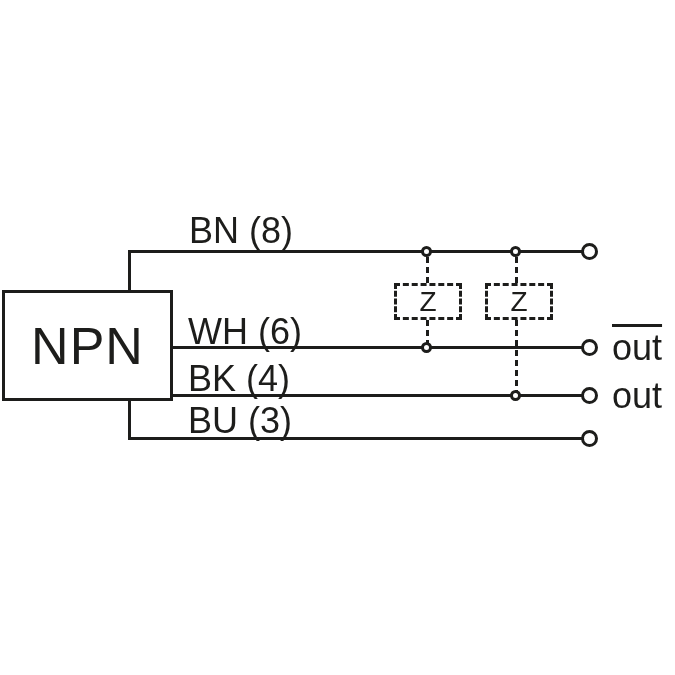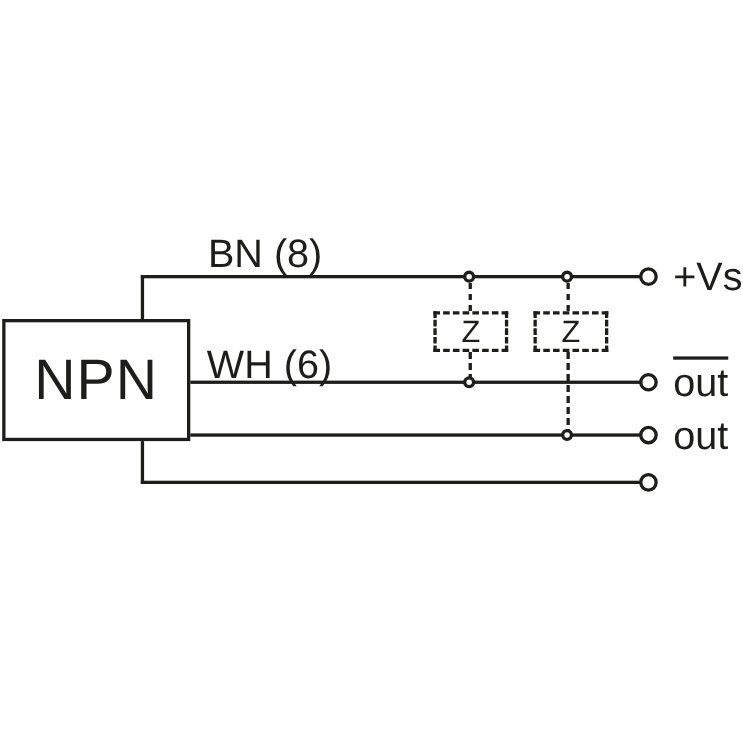"+Vs" div.term-label { html: <div>+Vs</div> -> none }
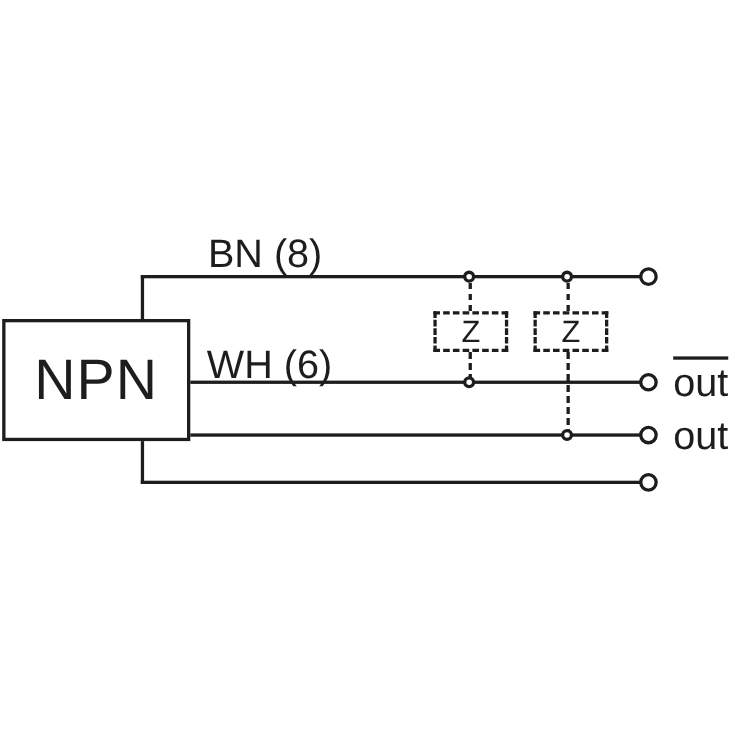"BK (4)" div.wire-label { html: none -> <div>BK (4)</div> }
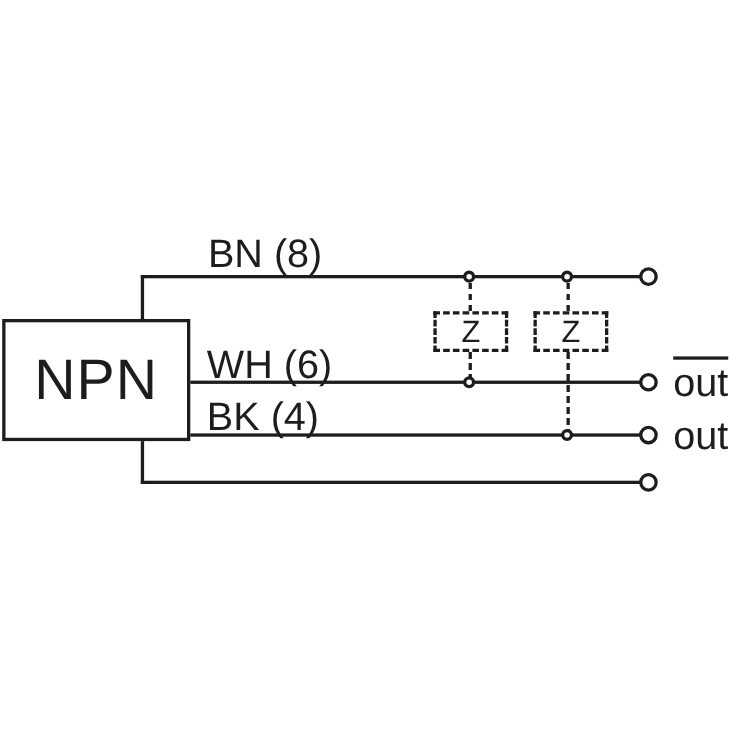"BU (3)" div.wire-label { html: none -> <div>BU (3)</div> }
